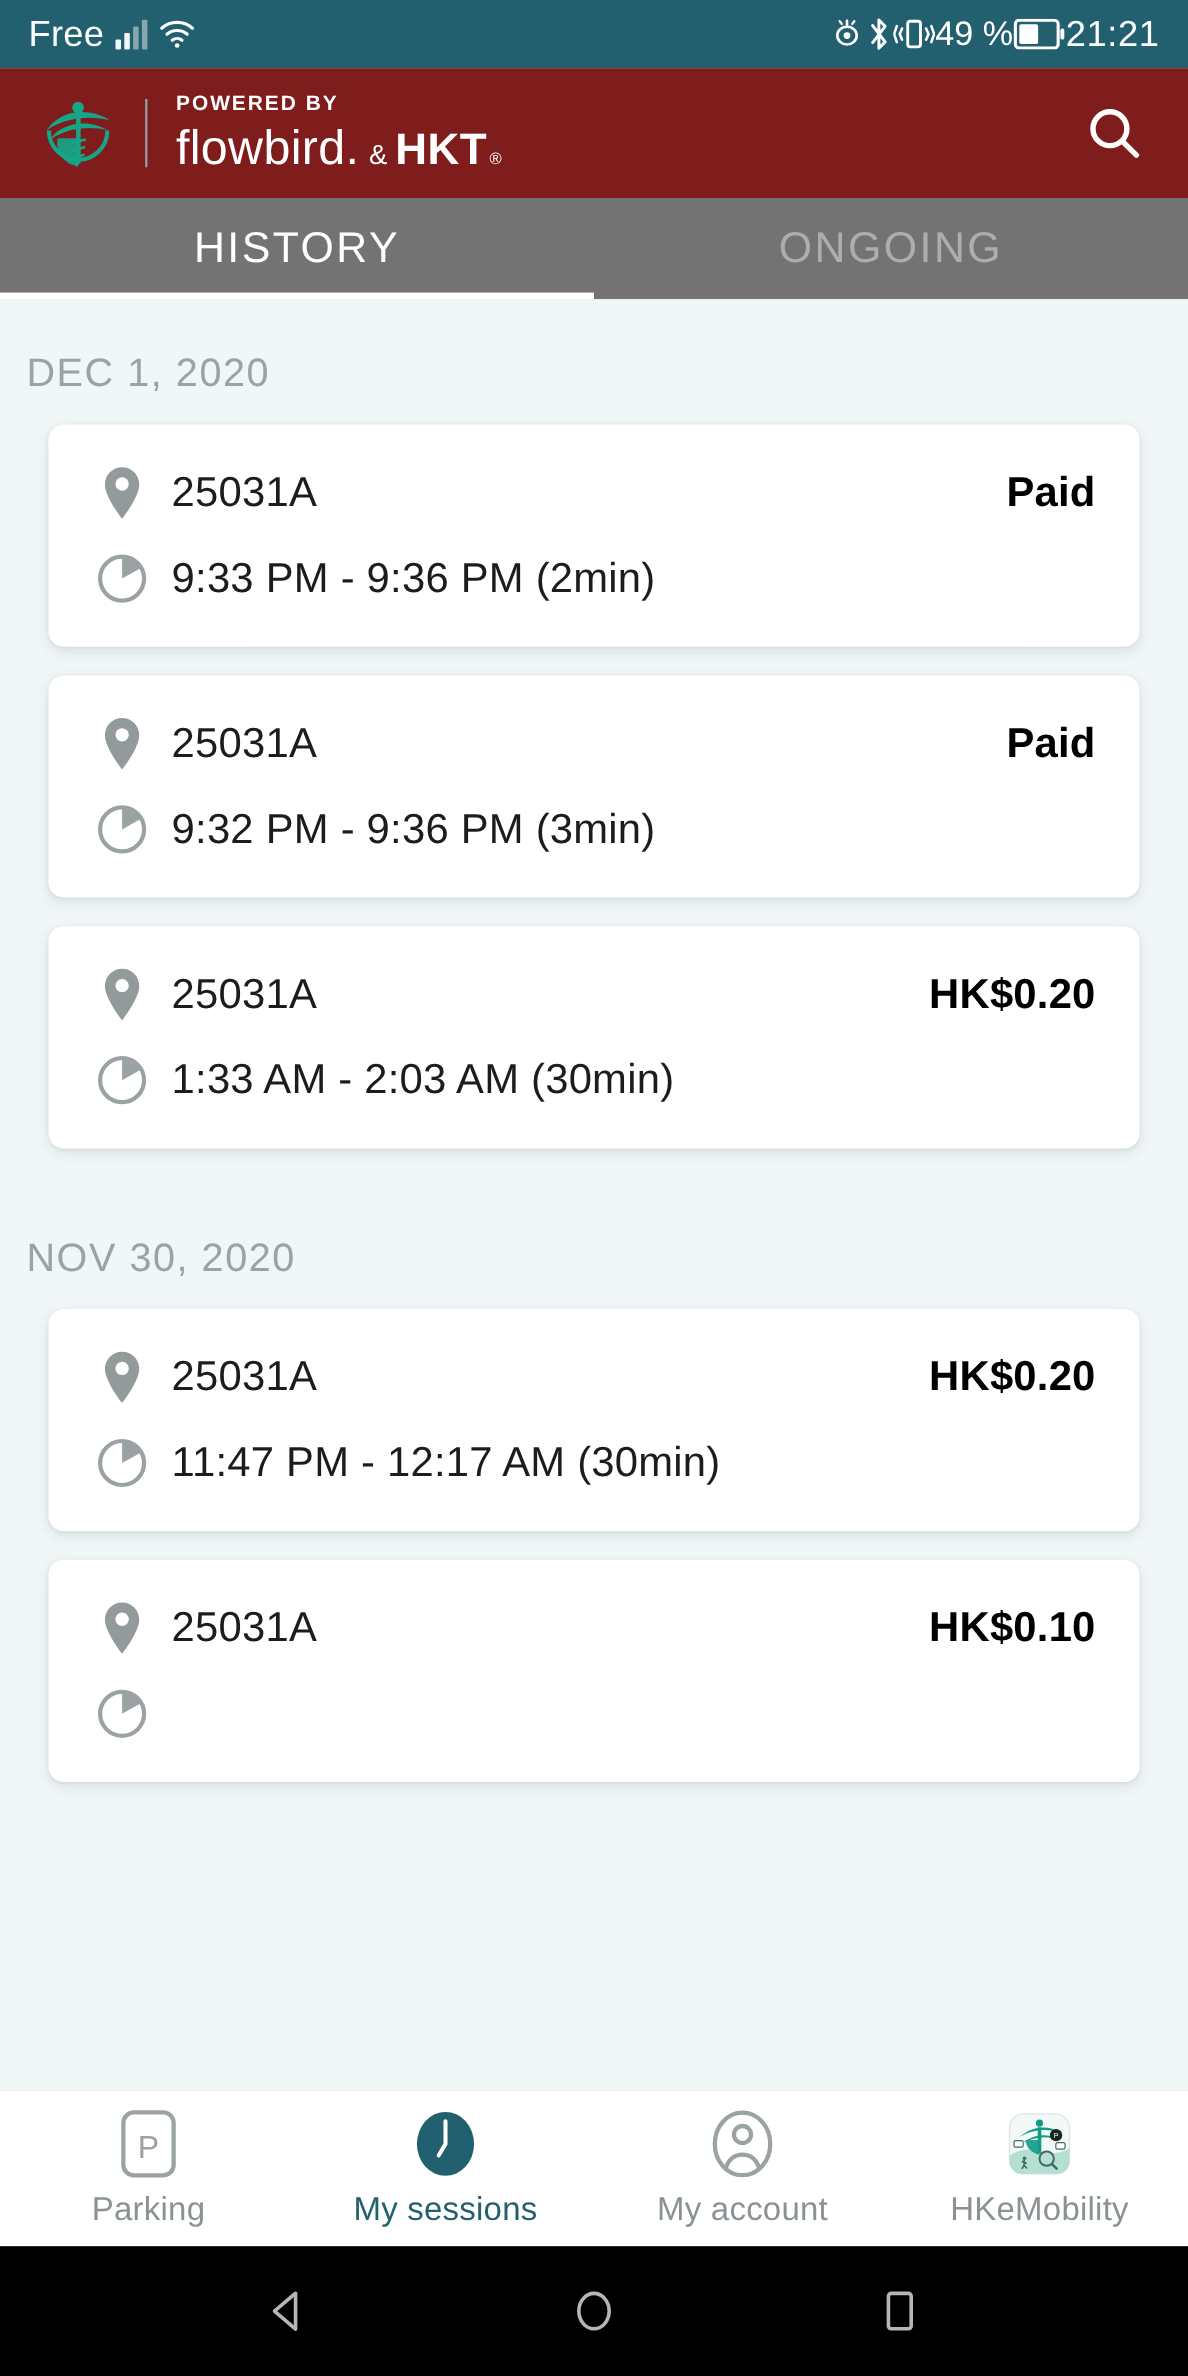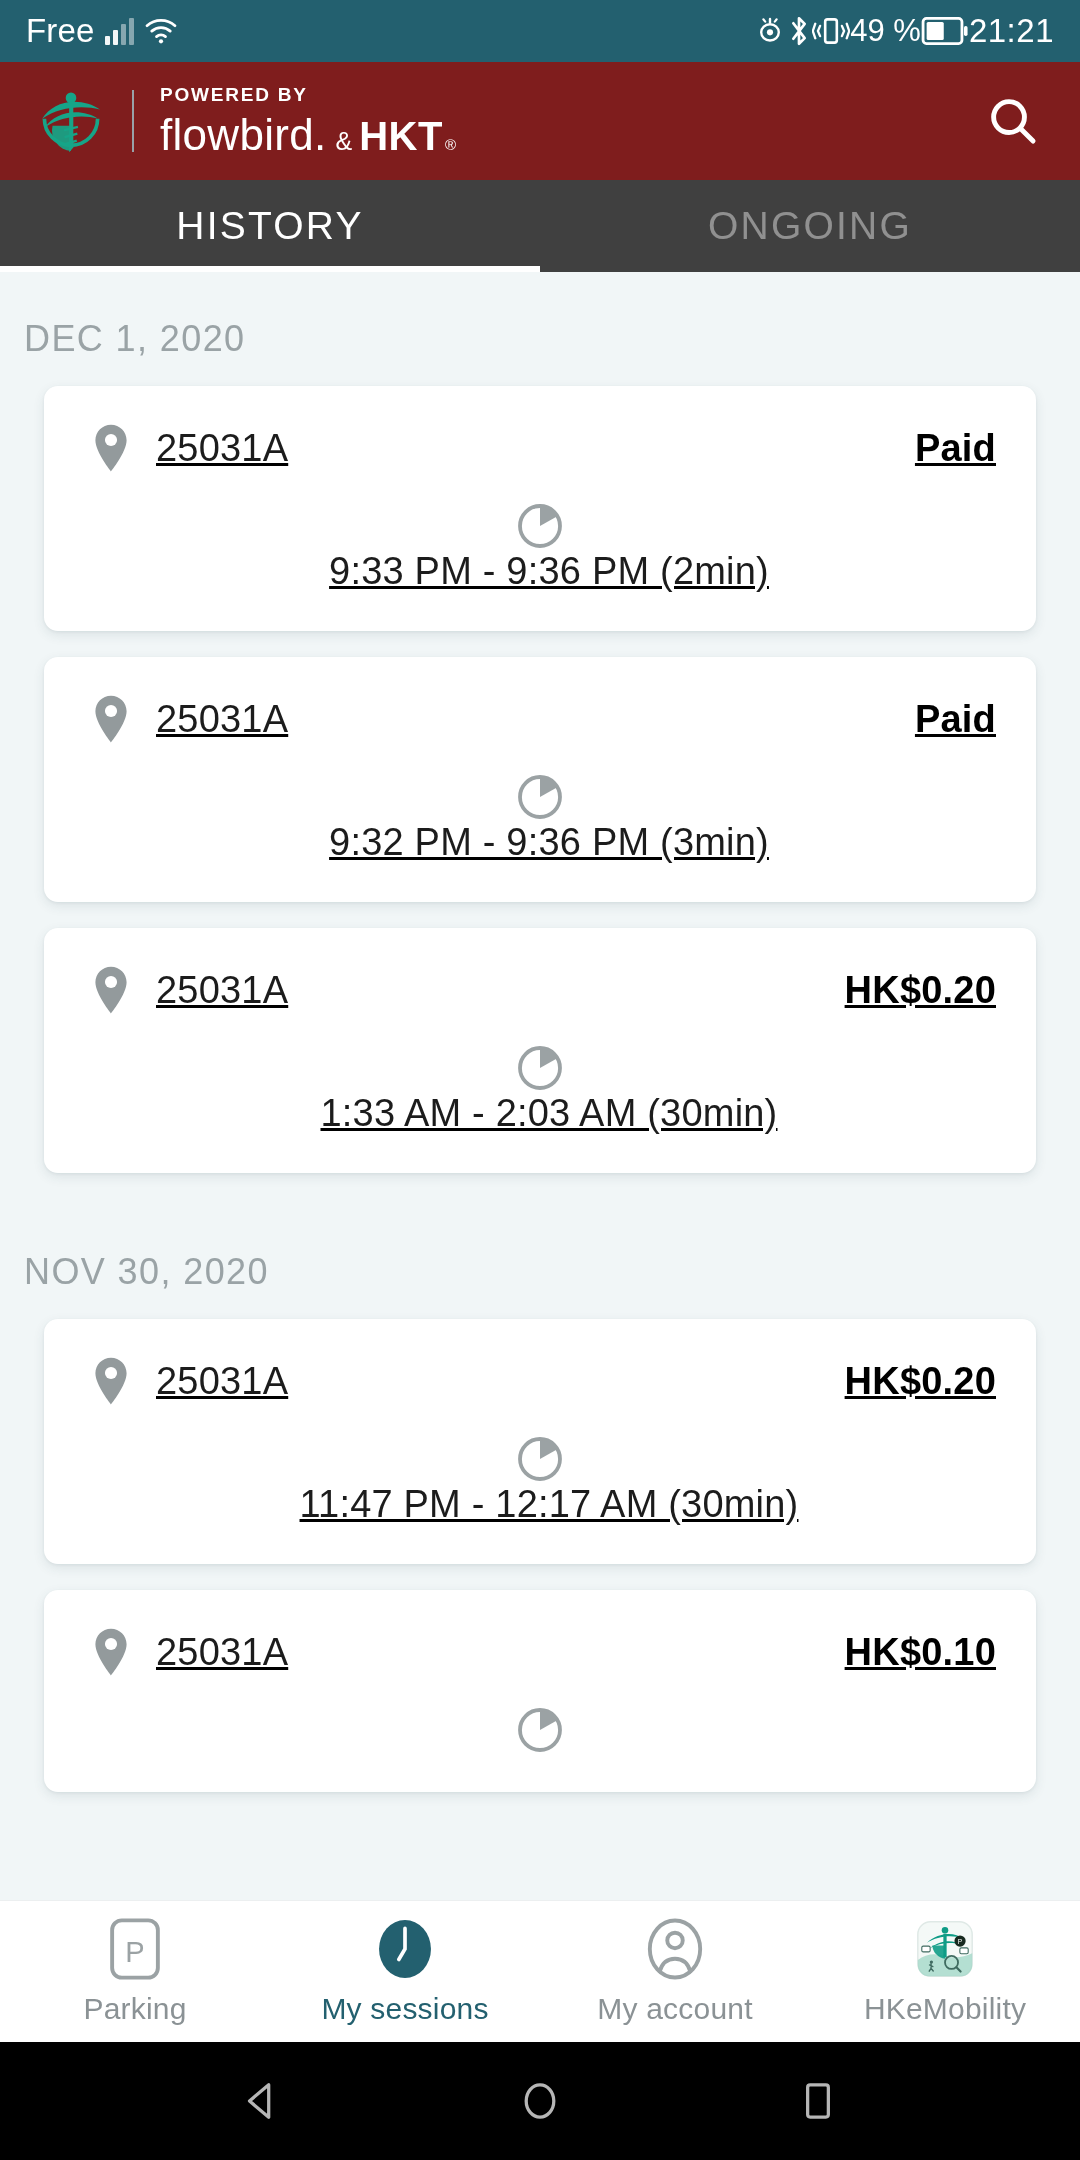"HISTORY" .tabs { background: #404040 -> #737373 }
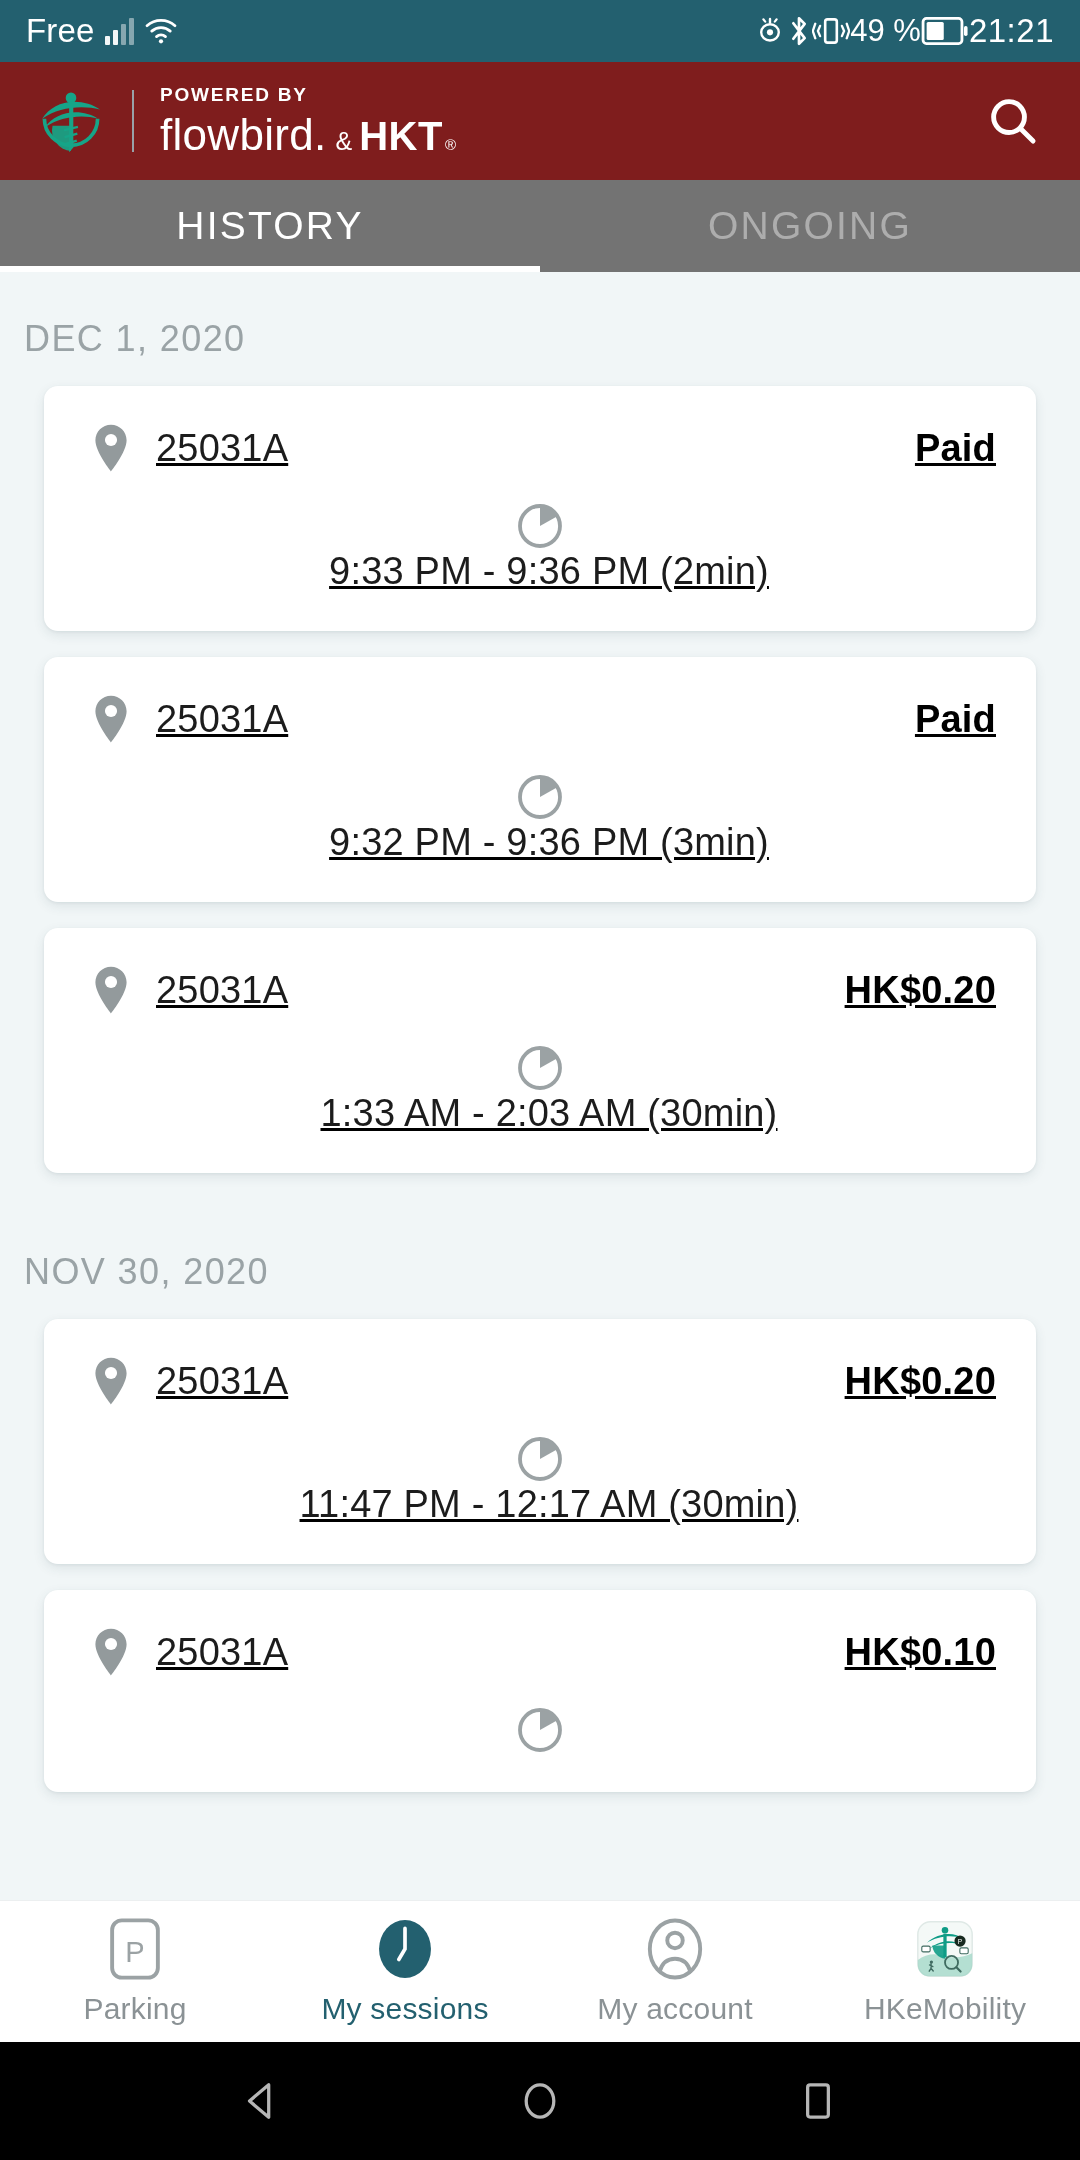"25031A" .card-row { text-decoration: underline -> none }
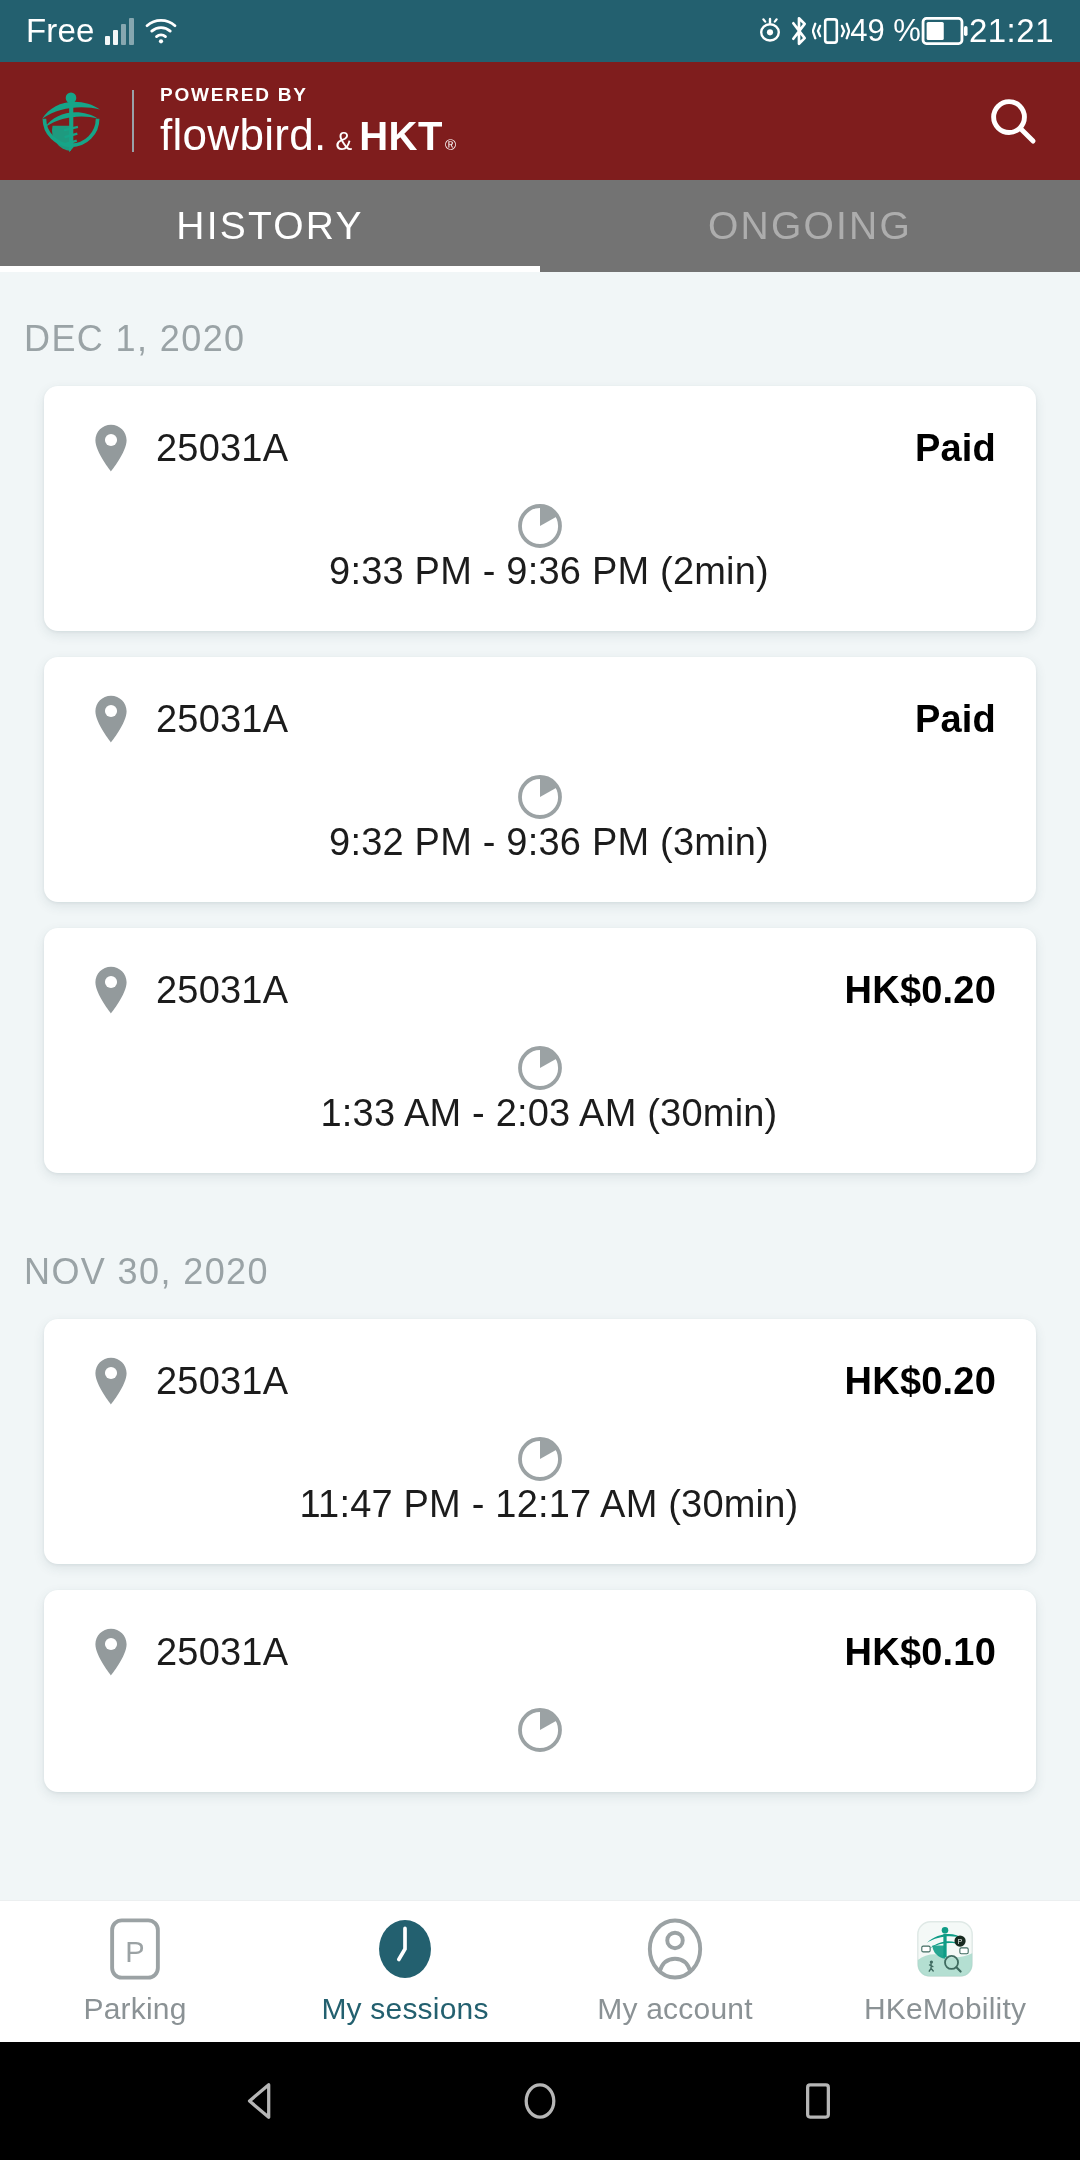"9:33 PM - 9:36 PM" .card-row + .card-row { flex-direction: column -> none }
